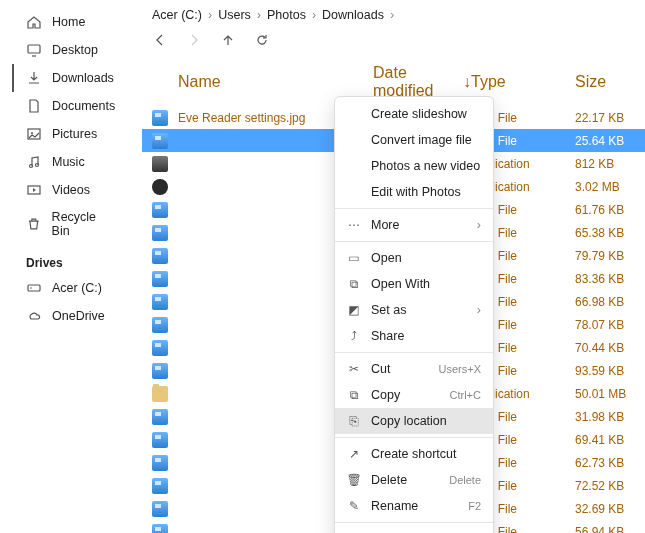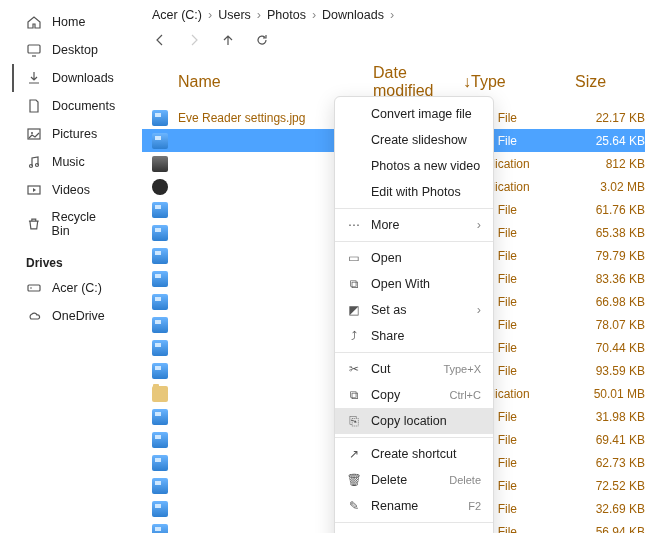"Size" .col-size { text-align: right -> left }
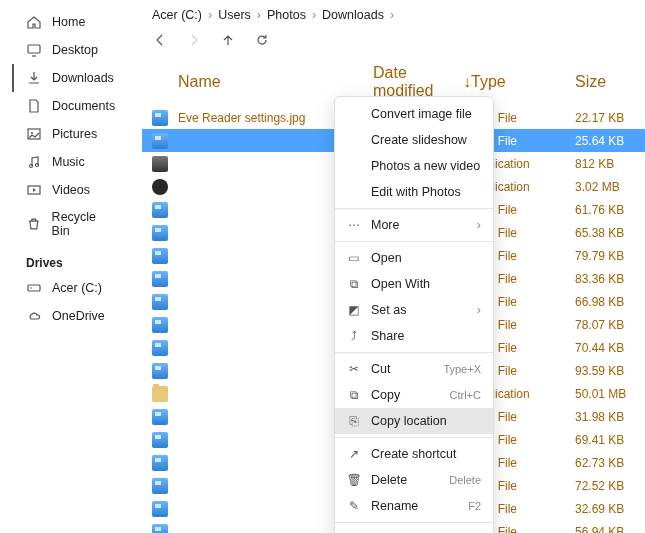"Convert image file" div.ctx-item { order: before "Create slideshow" -> after "Create slideshow" }
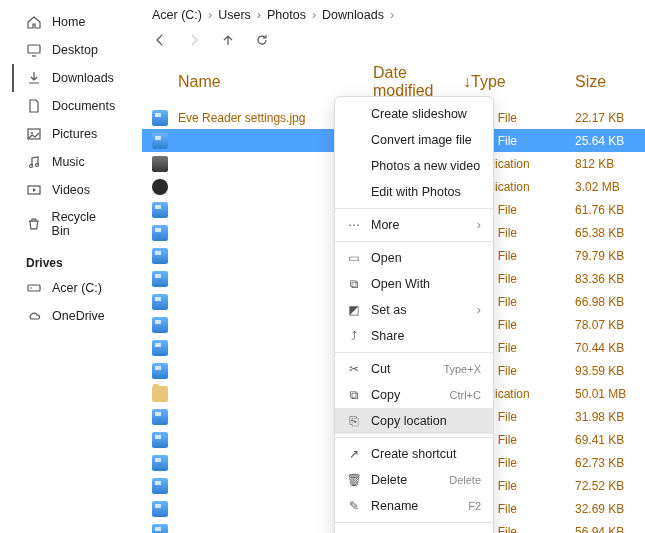"Type+X" span.ctx-short { text: Type+X -> Users+X }
